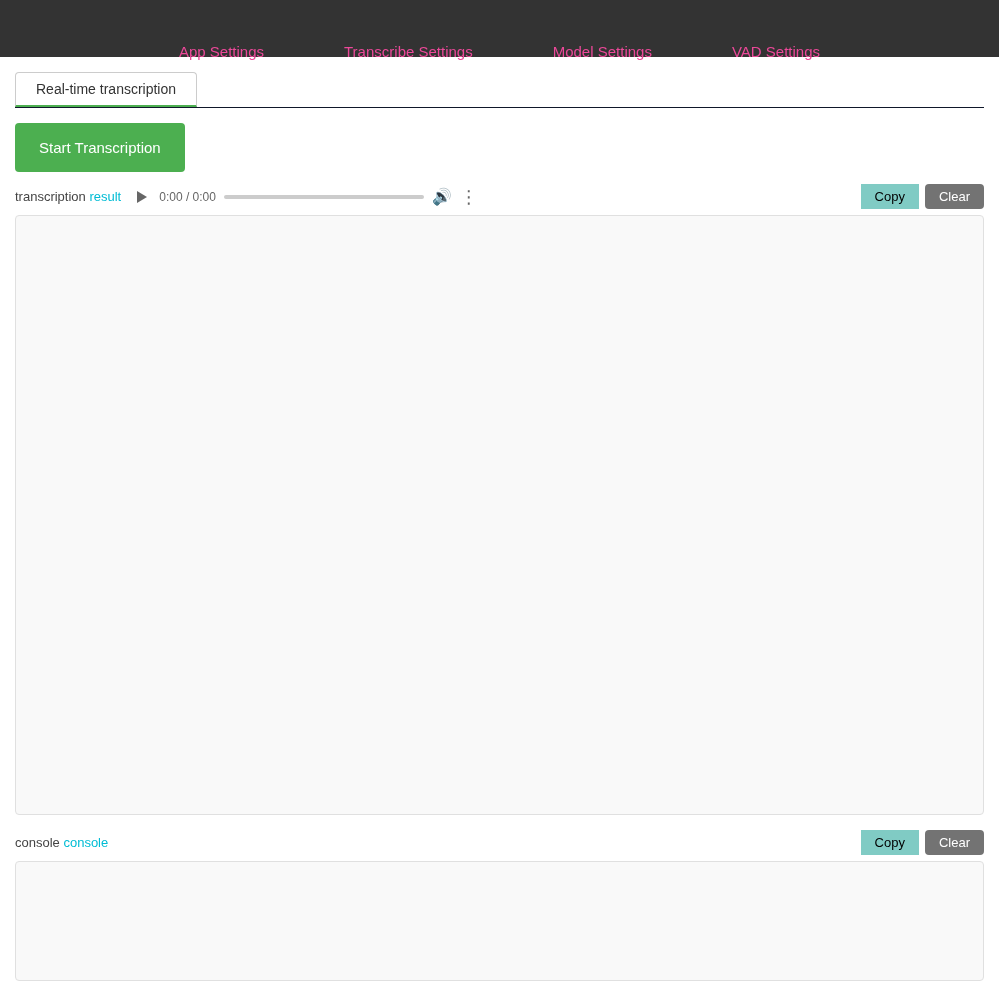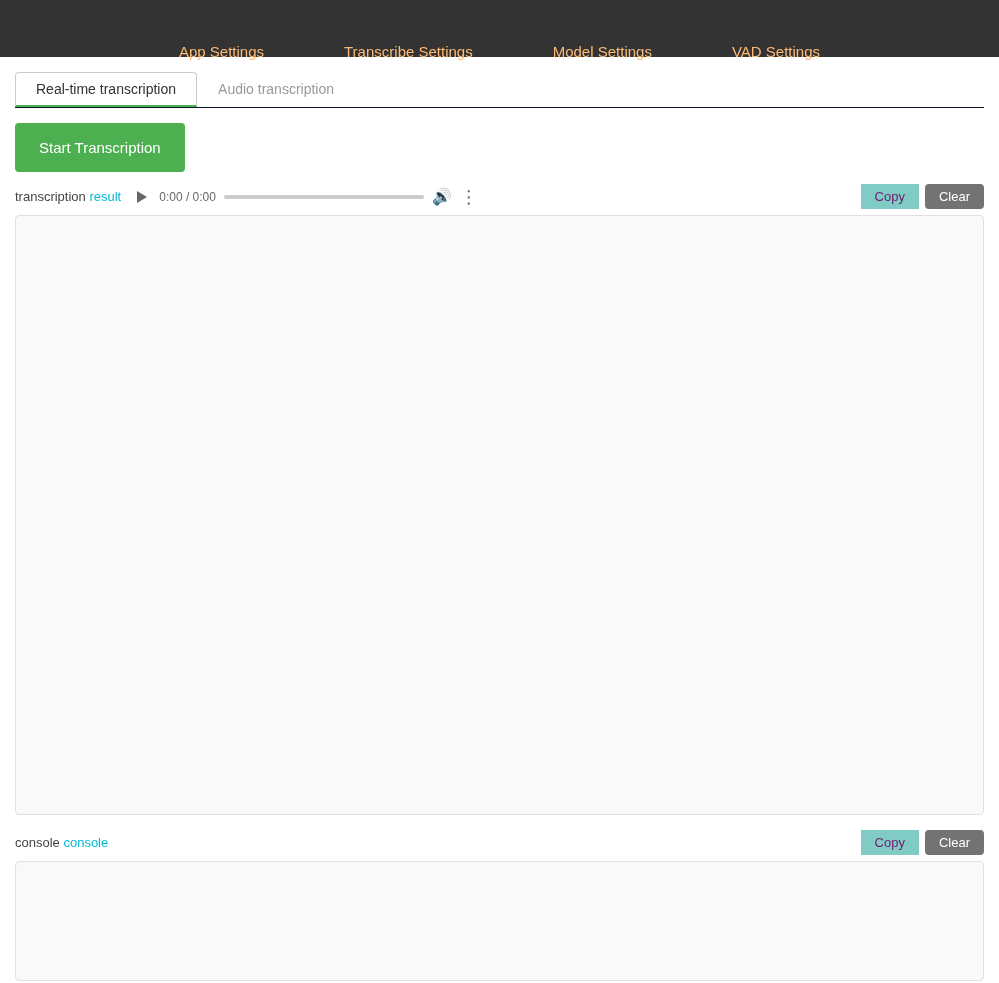"App Settings" .nav-item { color: #fdba74 -> #ec4899 }
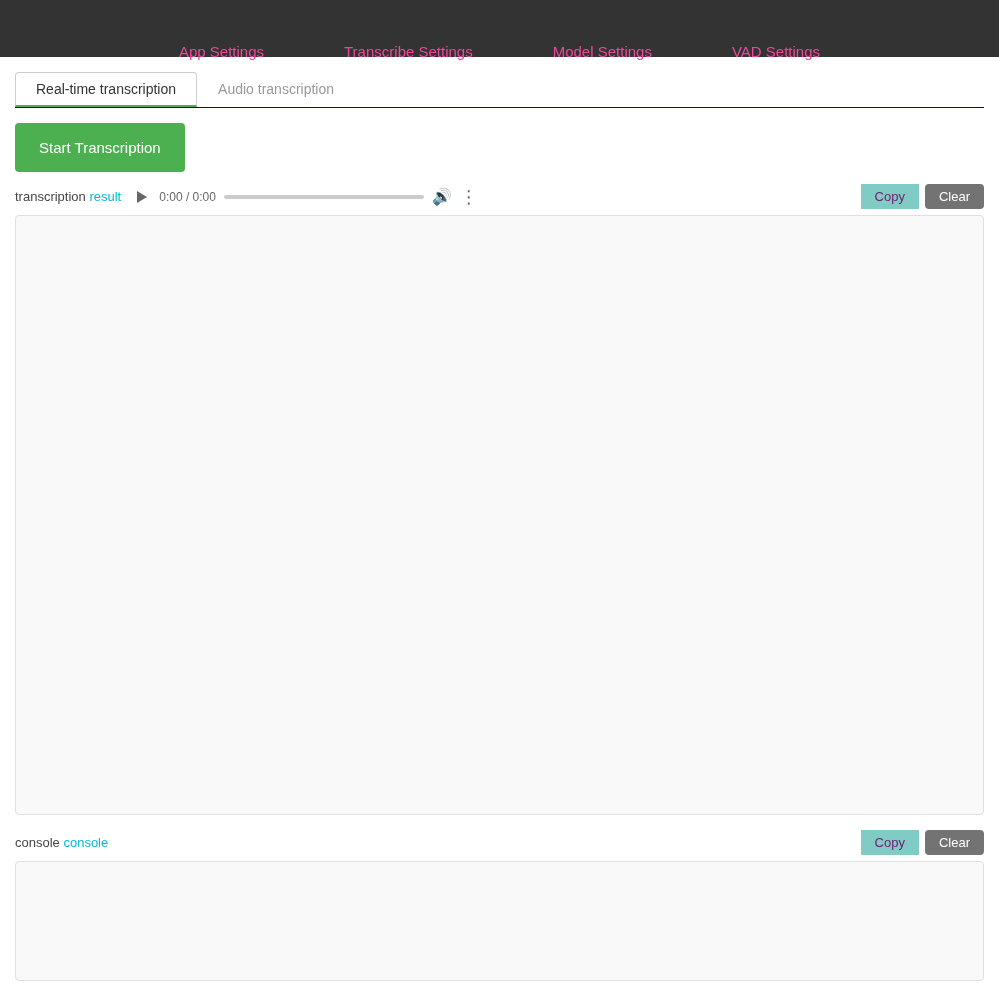"Audio transcription" div.tab { html: <div>Audio transcription</div> -> none }
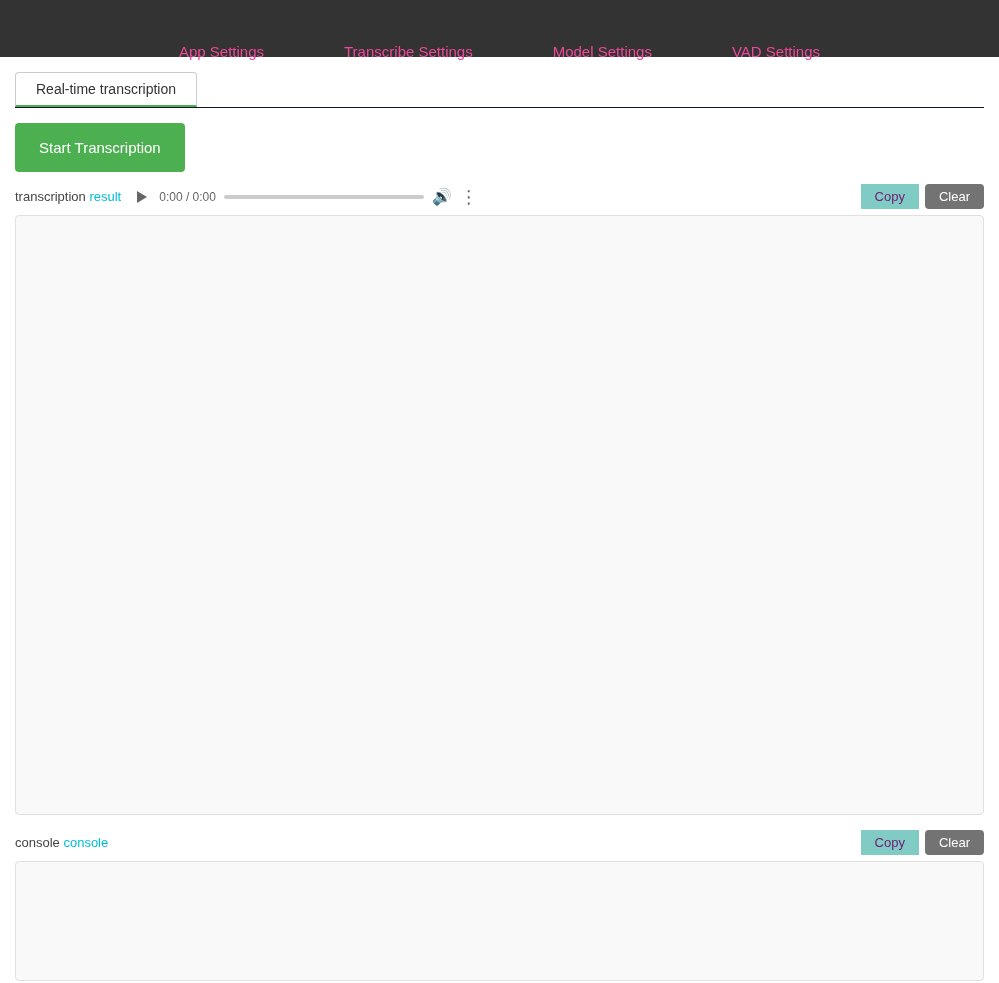"Copy" .copy-btn { color: #701a75 -> #000000 }
